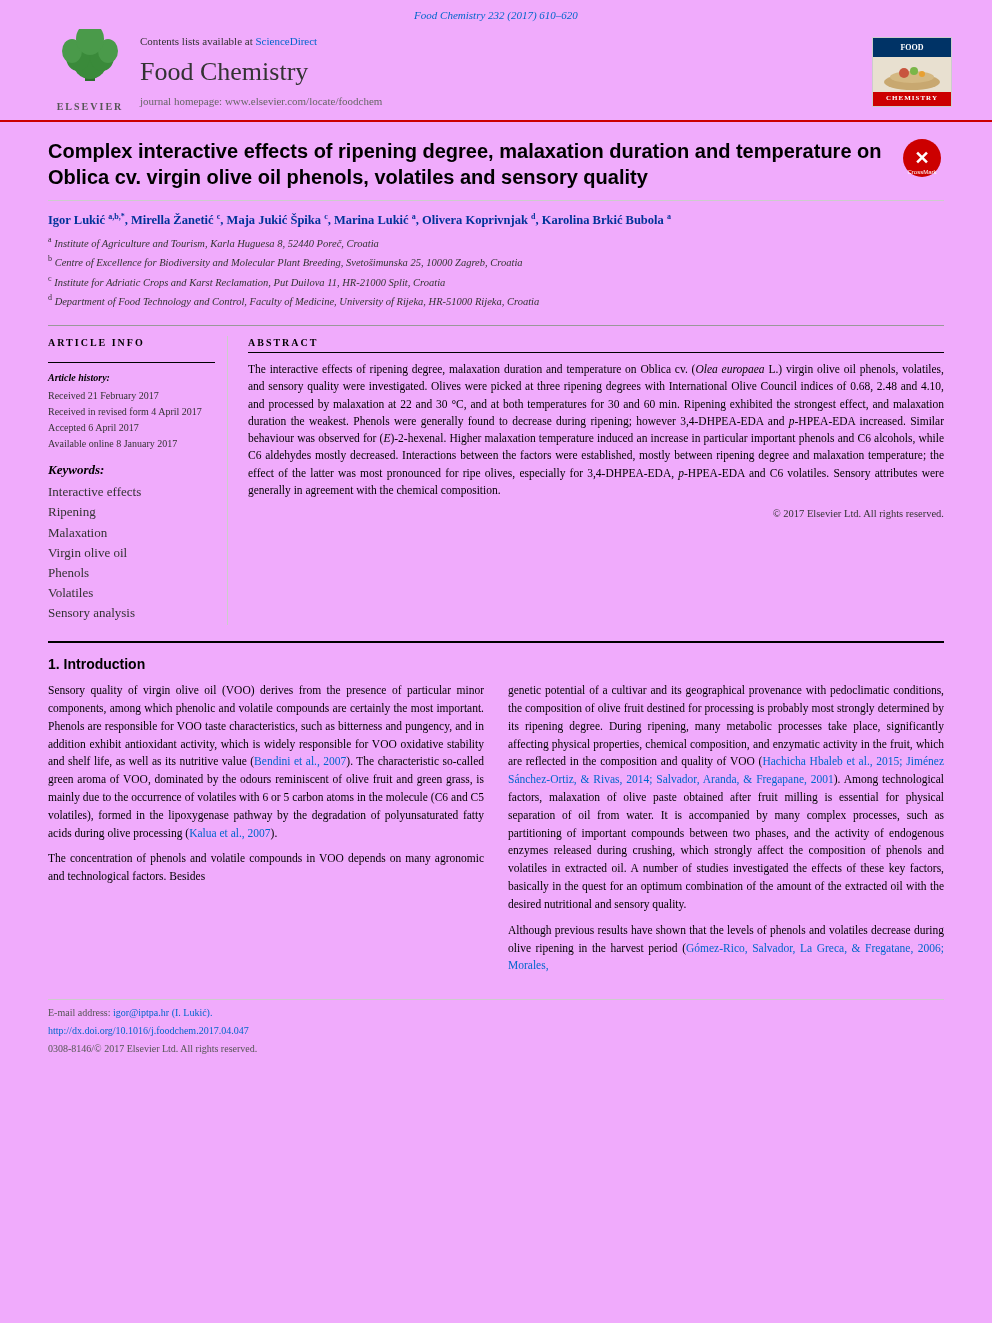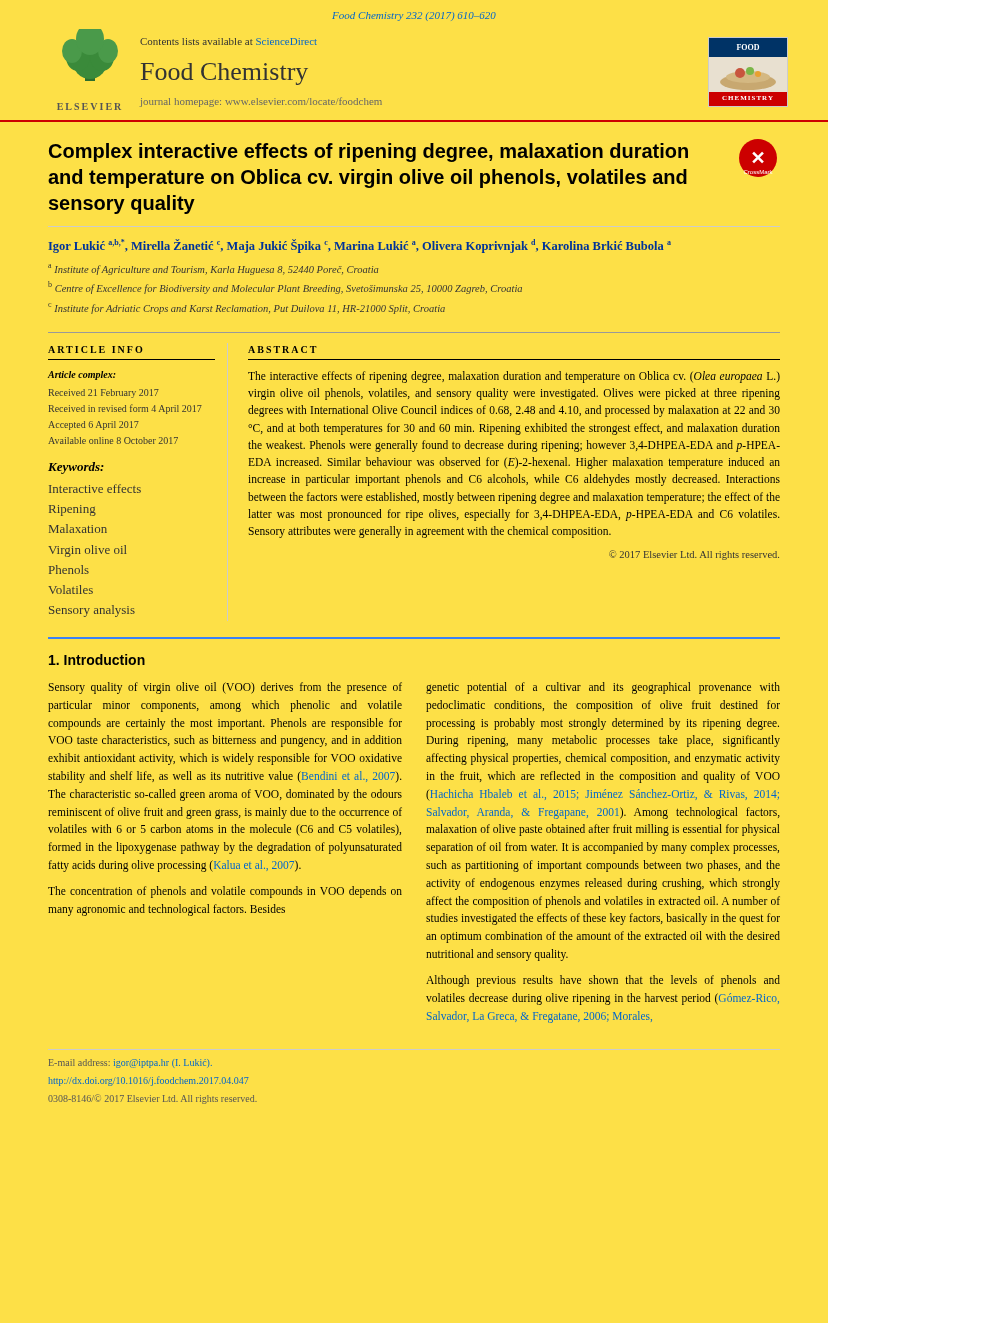"Food Chemistry 232 (2017) 610–620" .page { background: #fde047 -> #f0abfc; width: 828px -> 992px }
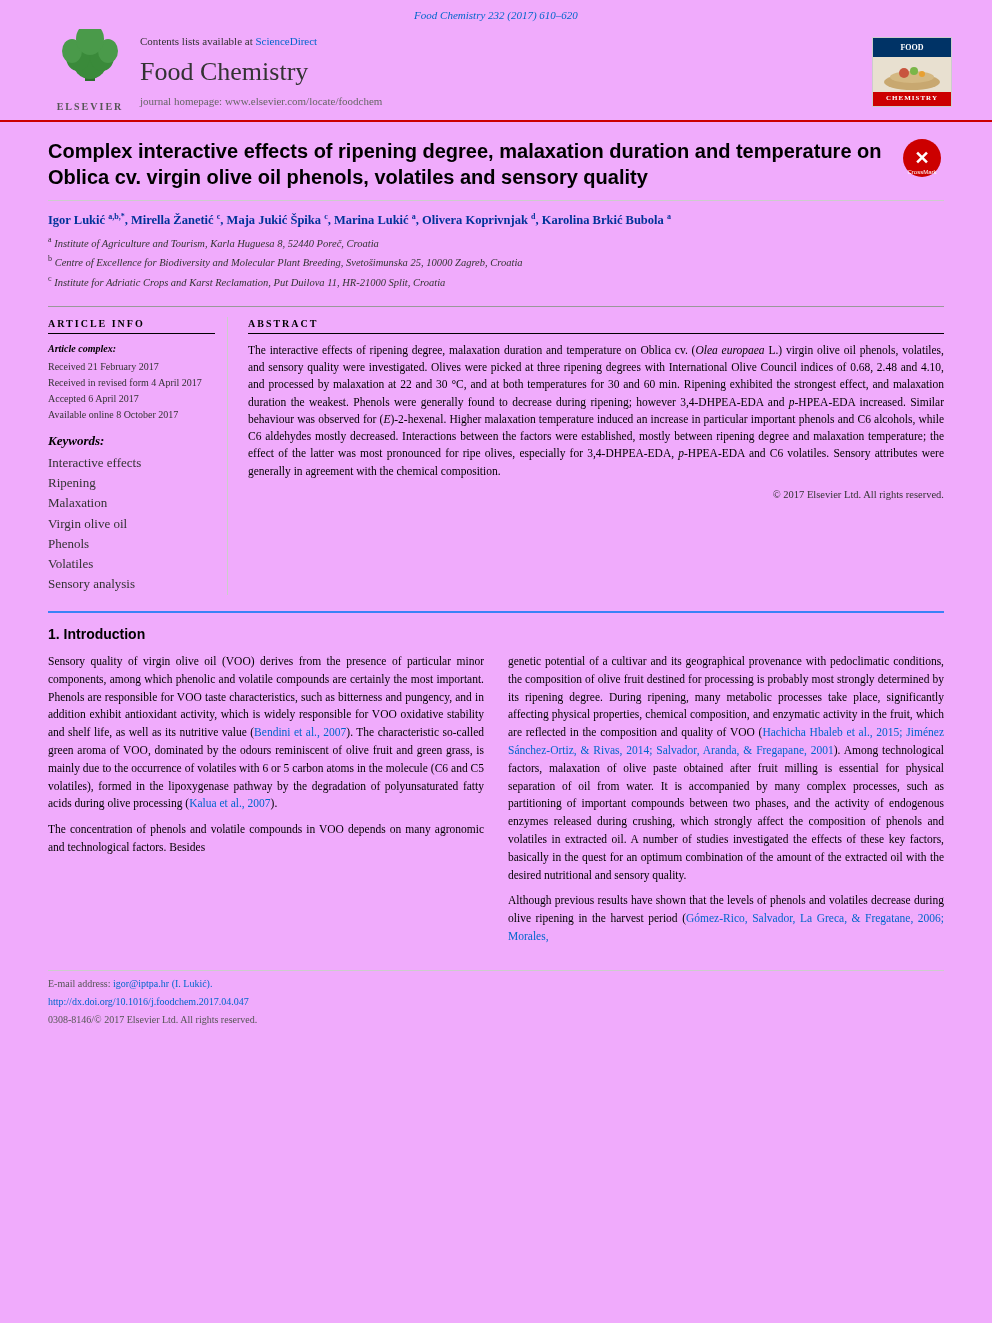"d Department of Food Technology" div.affil-item { html: none -> <div><sup>d</sup> <em>Department of Food Technology and Control, Faculty of Medicine, University of Rijeka, HR-51000 Rijeka, Croatia</em></div> }
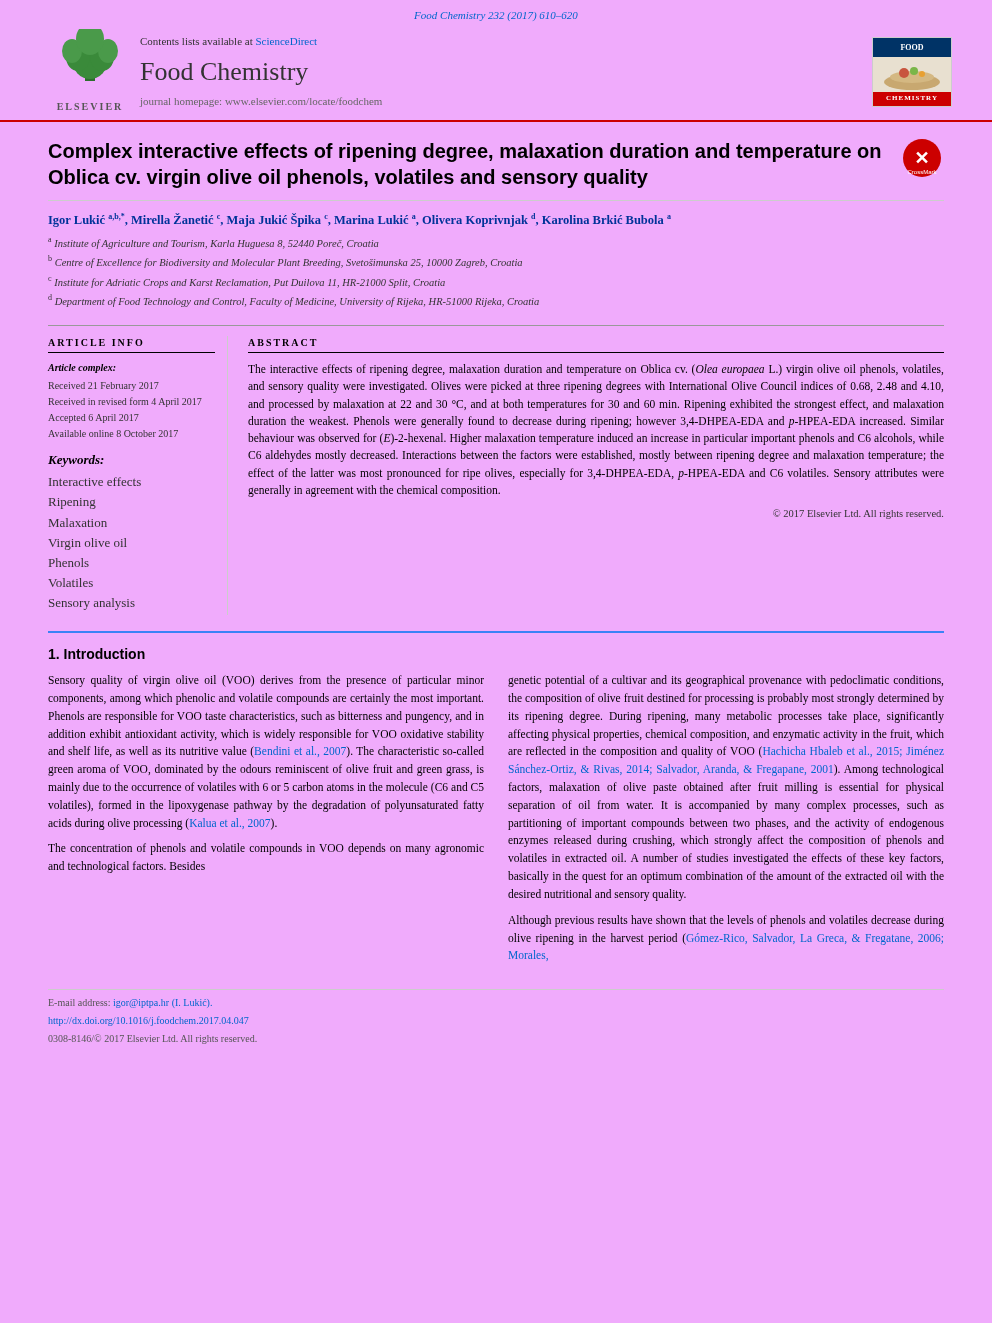"ARTICLE INFO" .article-info-heading { padding-bottom: 2px -> 12px }
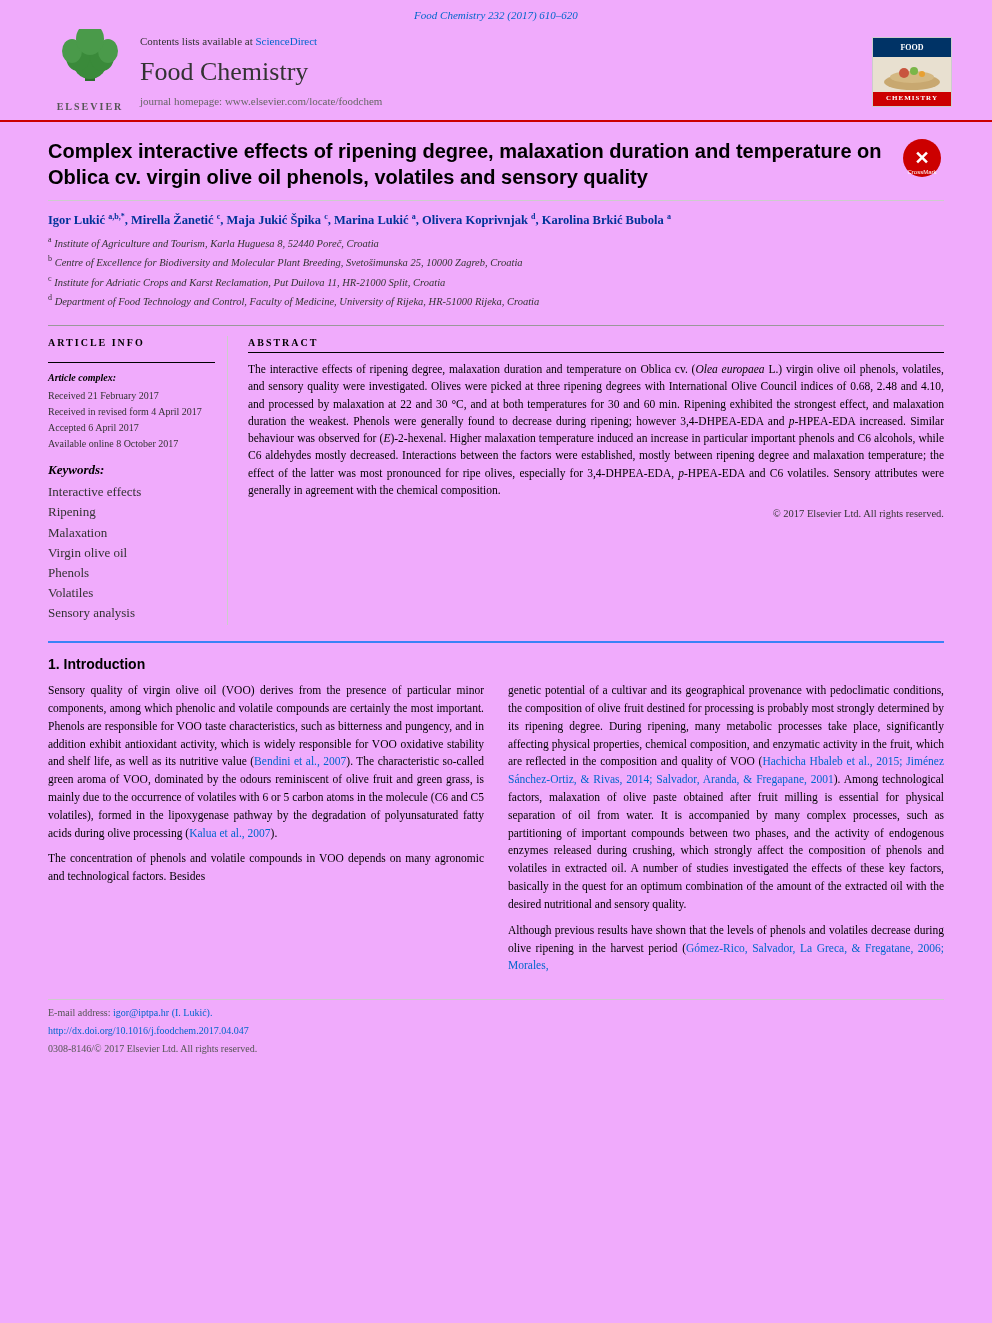"Article complex:" div.article-history-heading { text: complex -> history }
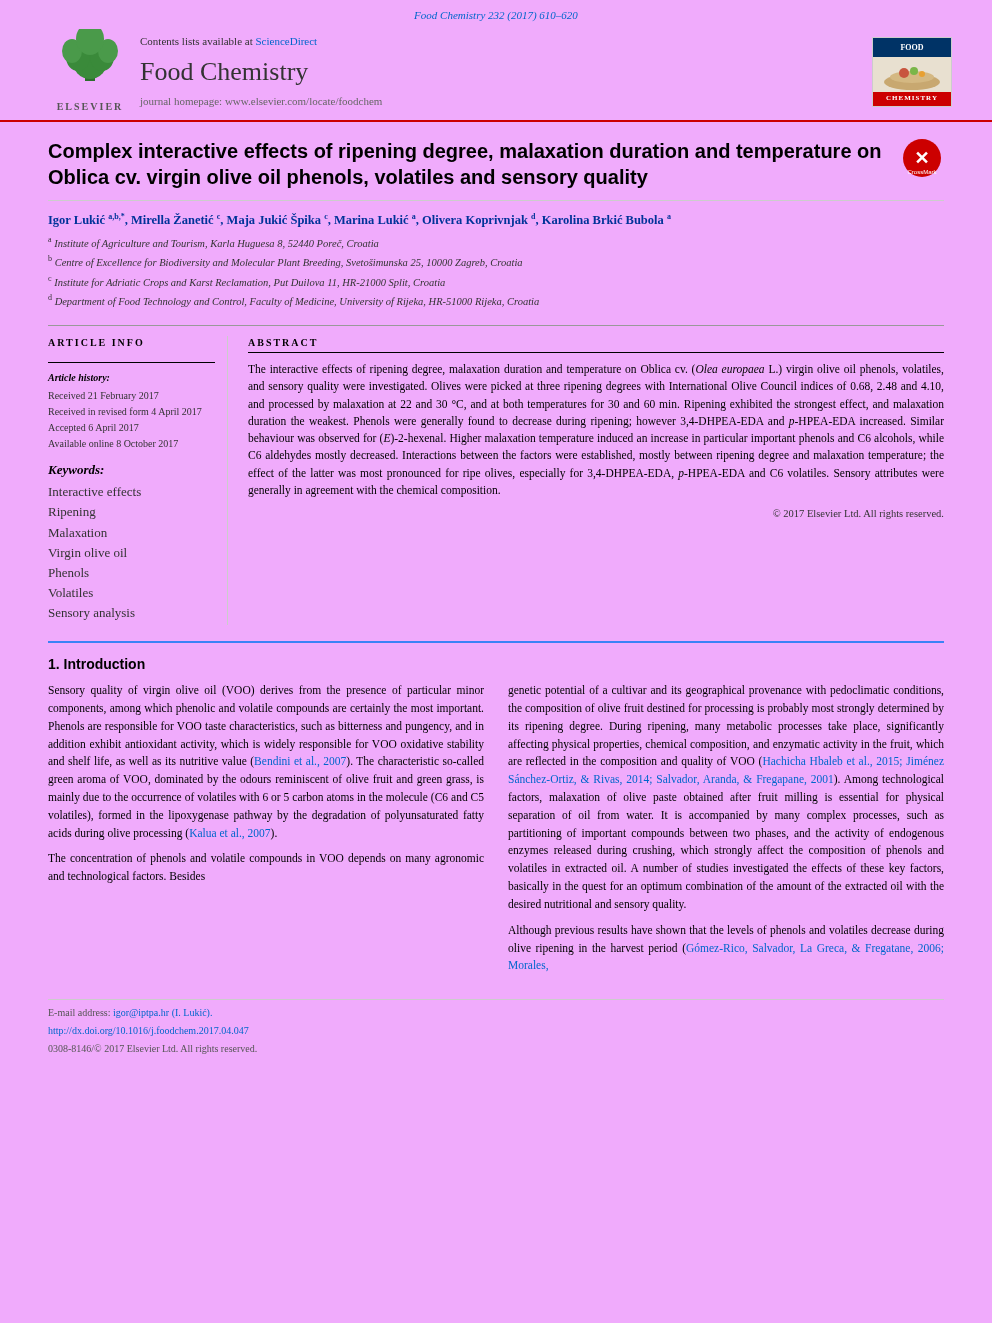"Available online 8 October 2017" div.history-item { text: October -> January }
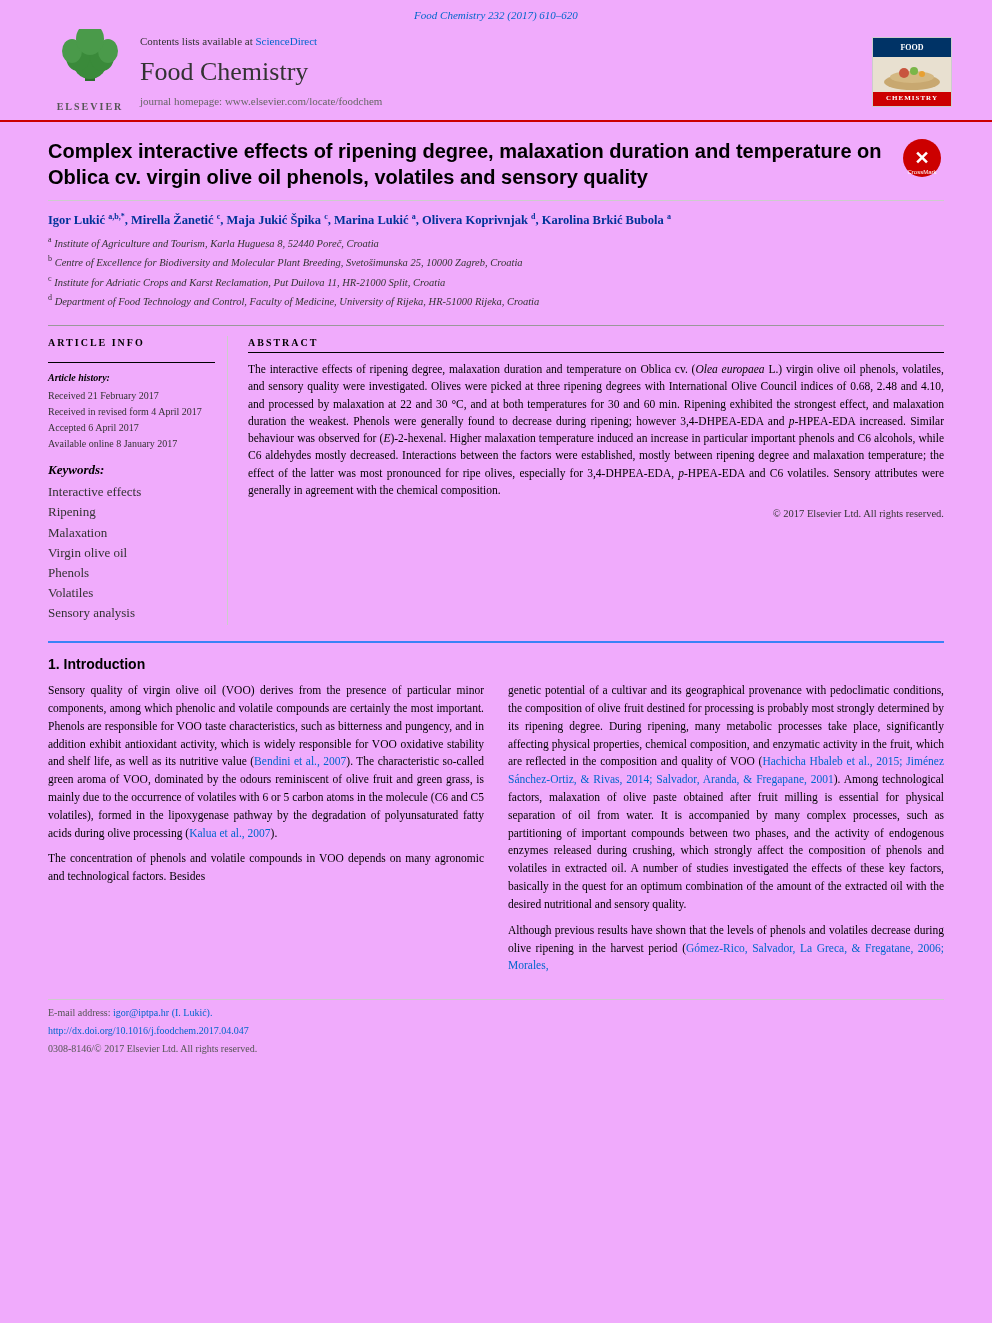"1. Introduction" .intro-section { border-top: 2px solid #3b82f6 -> 2px solid #000000 }
